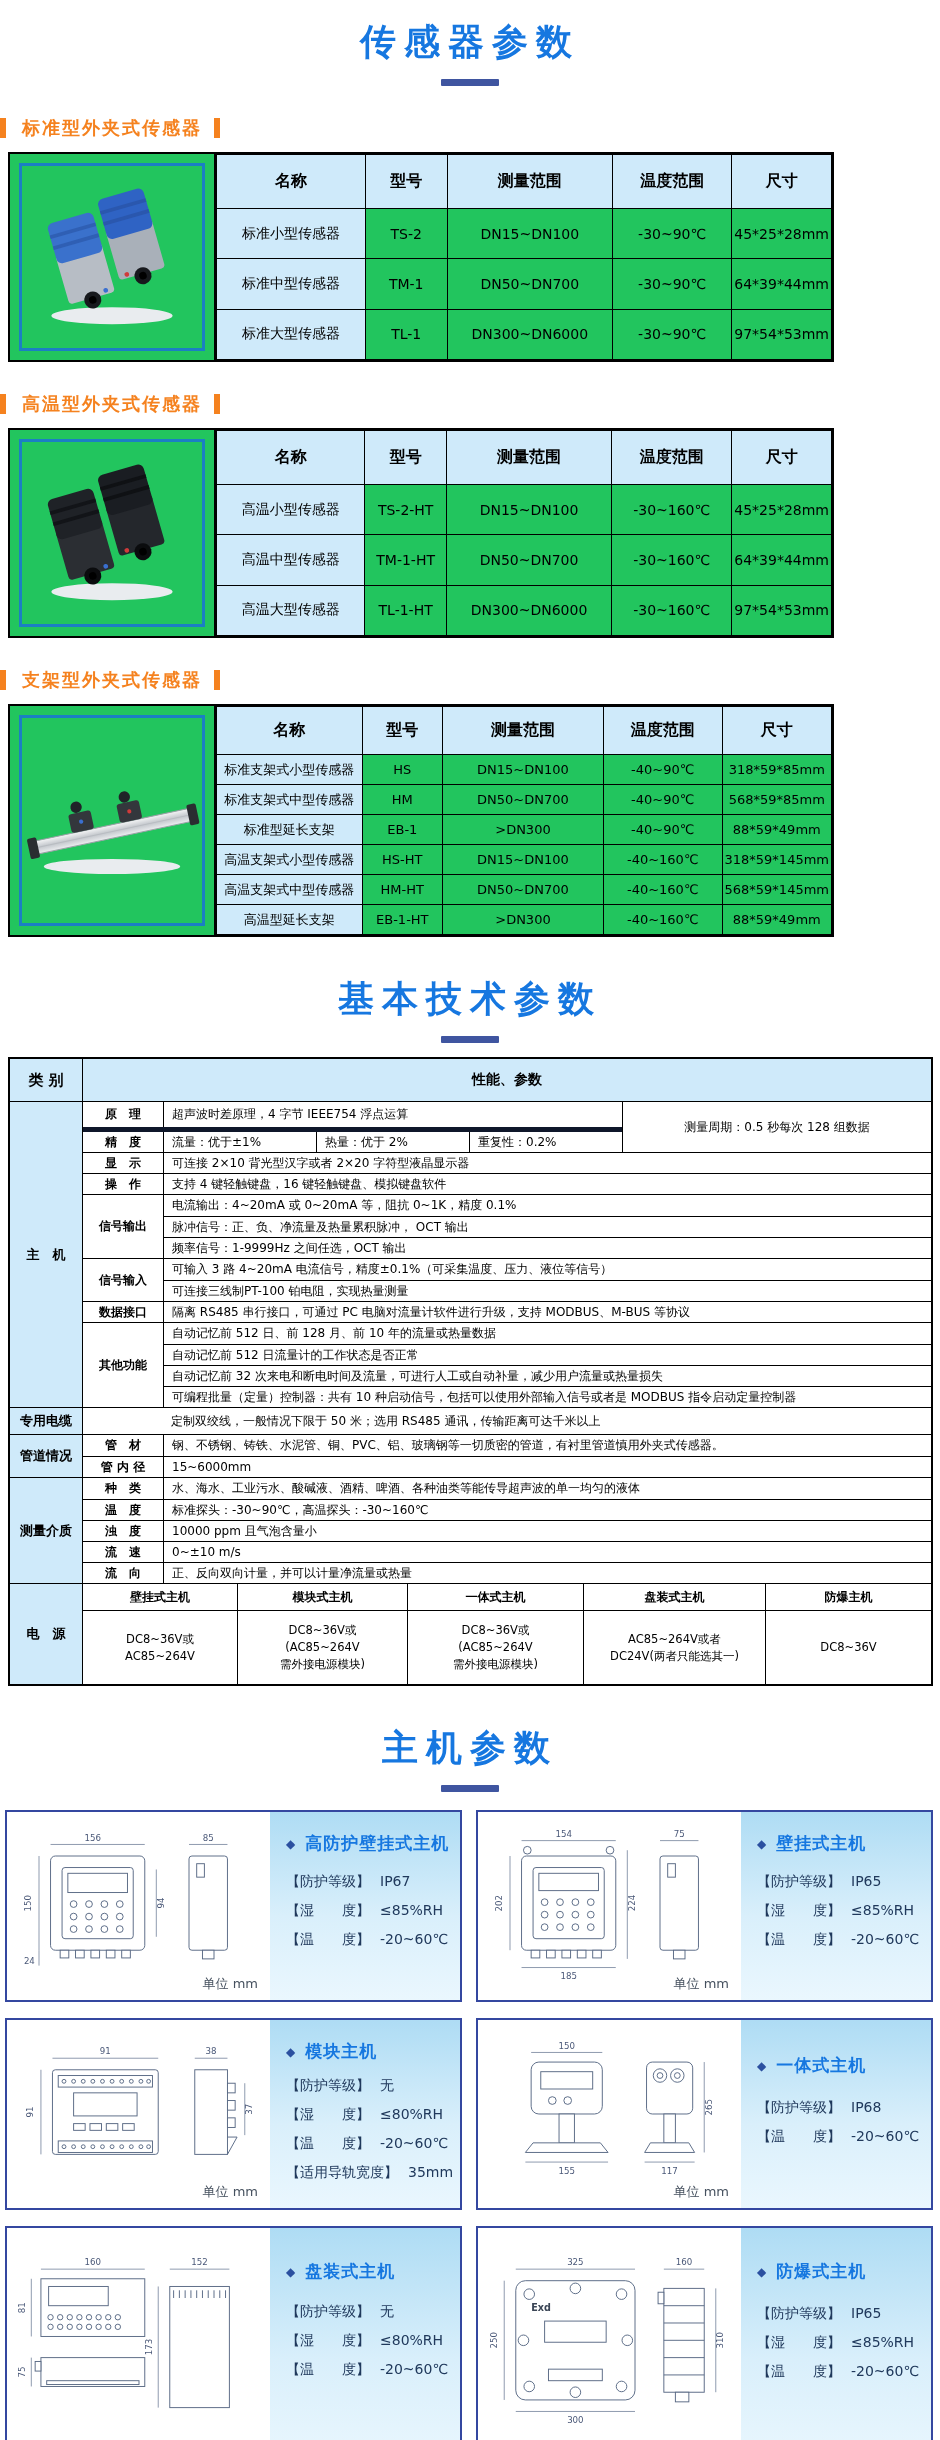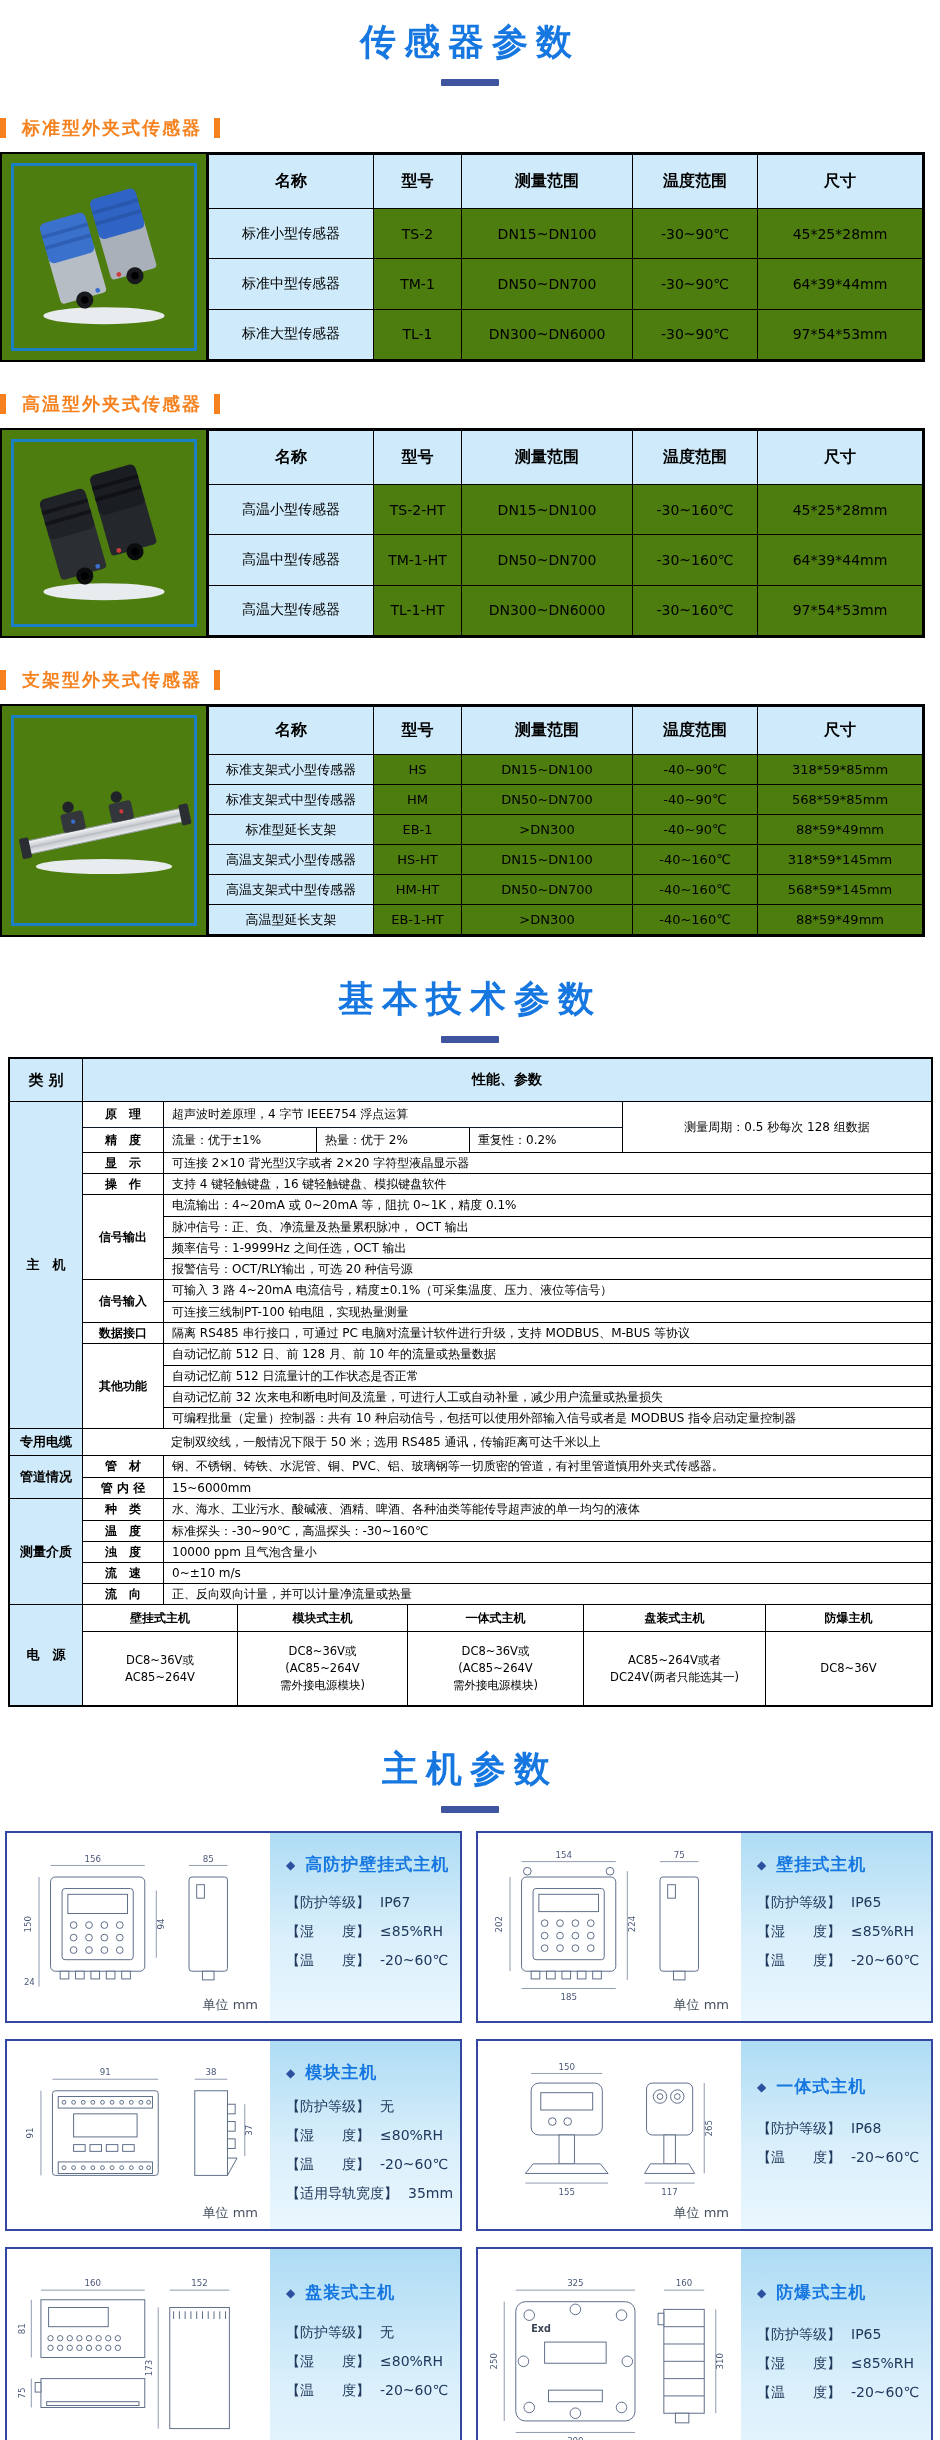"名称" .sensor { background: #4d7c0f -> #22c55e; margin-left: 0 -> 8px; width: 925px -> 826px }
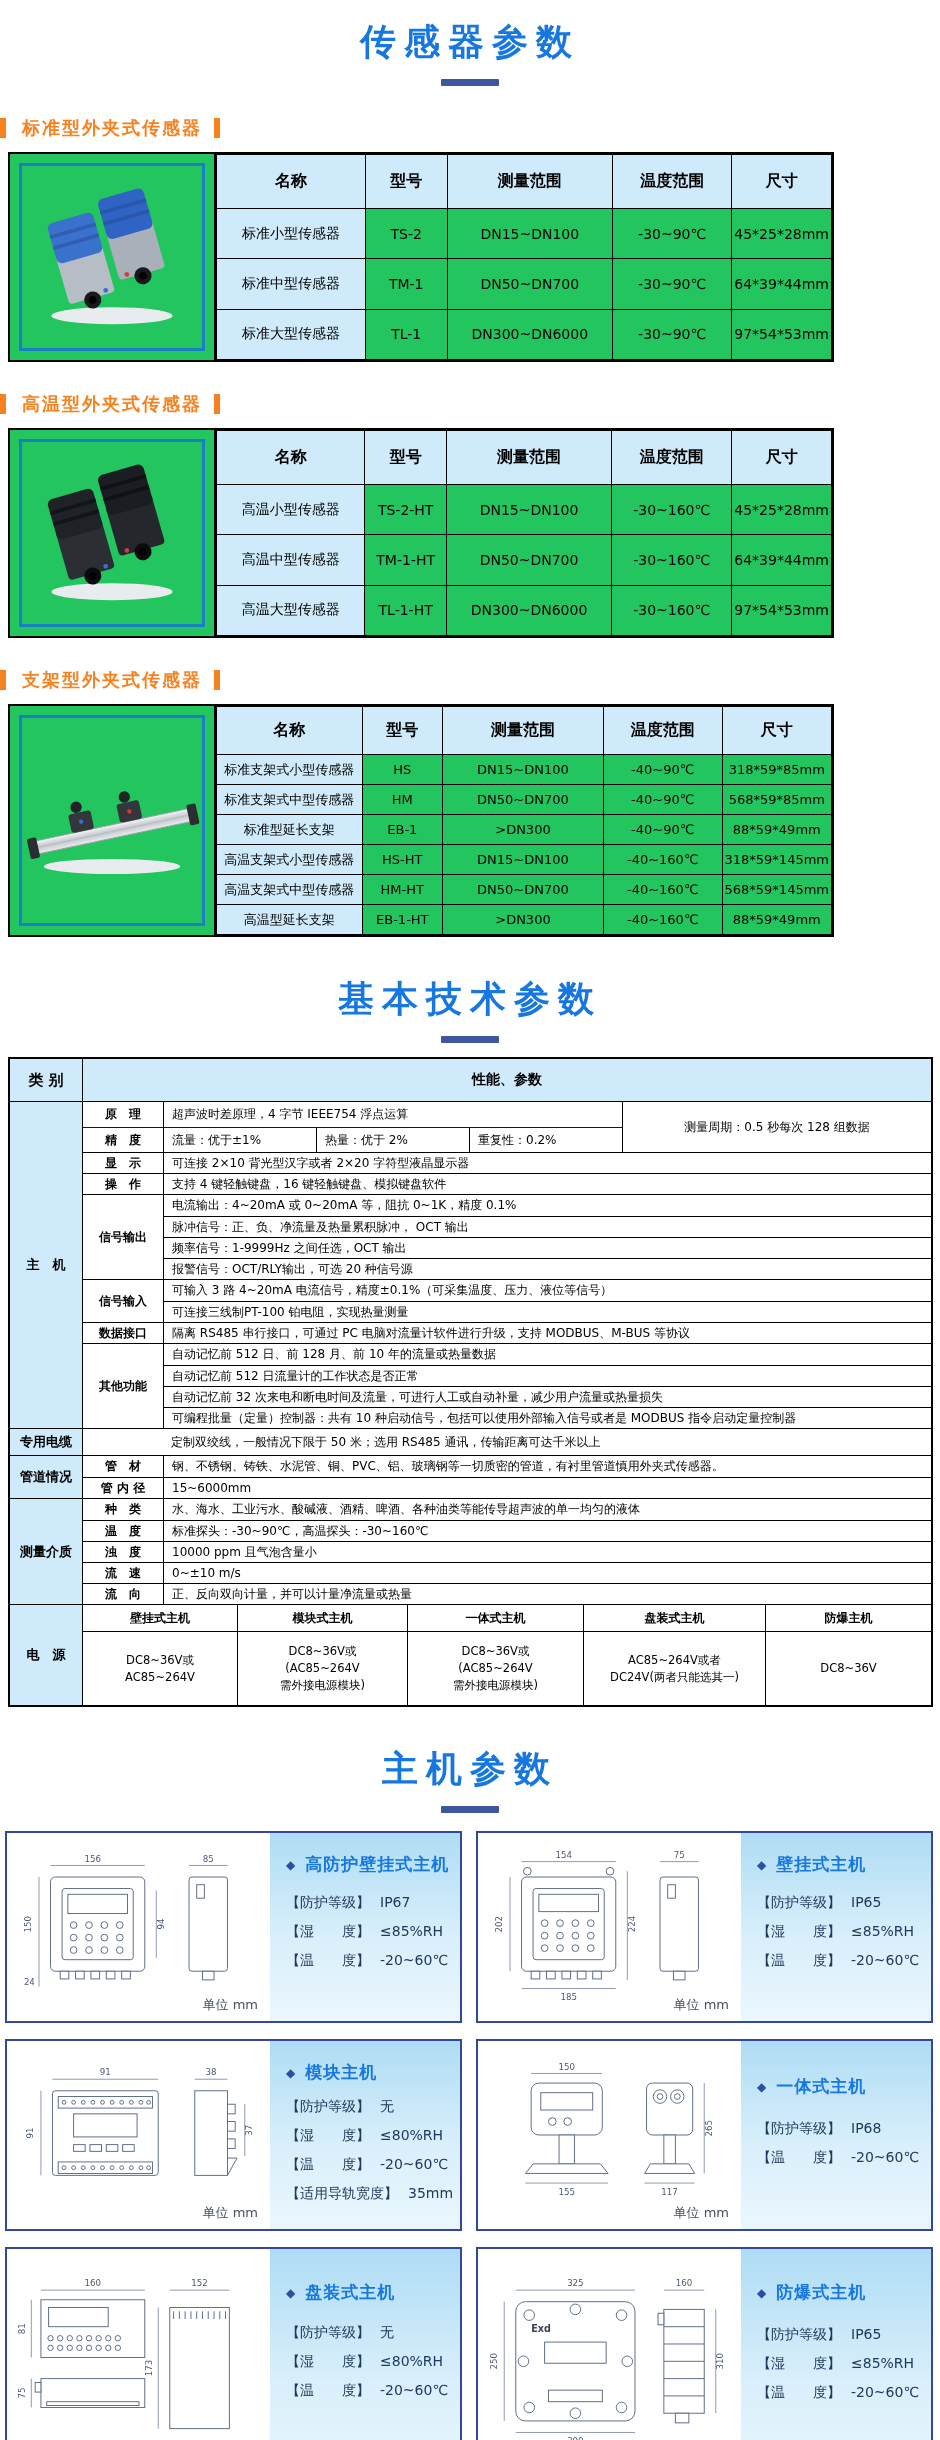"精 度" .pal>*+* { border-top: 1px solid #0f172a -> 5px solid #0f172a }
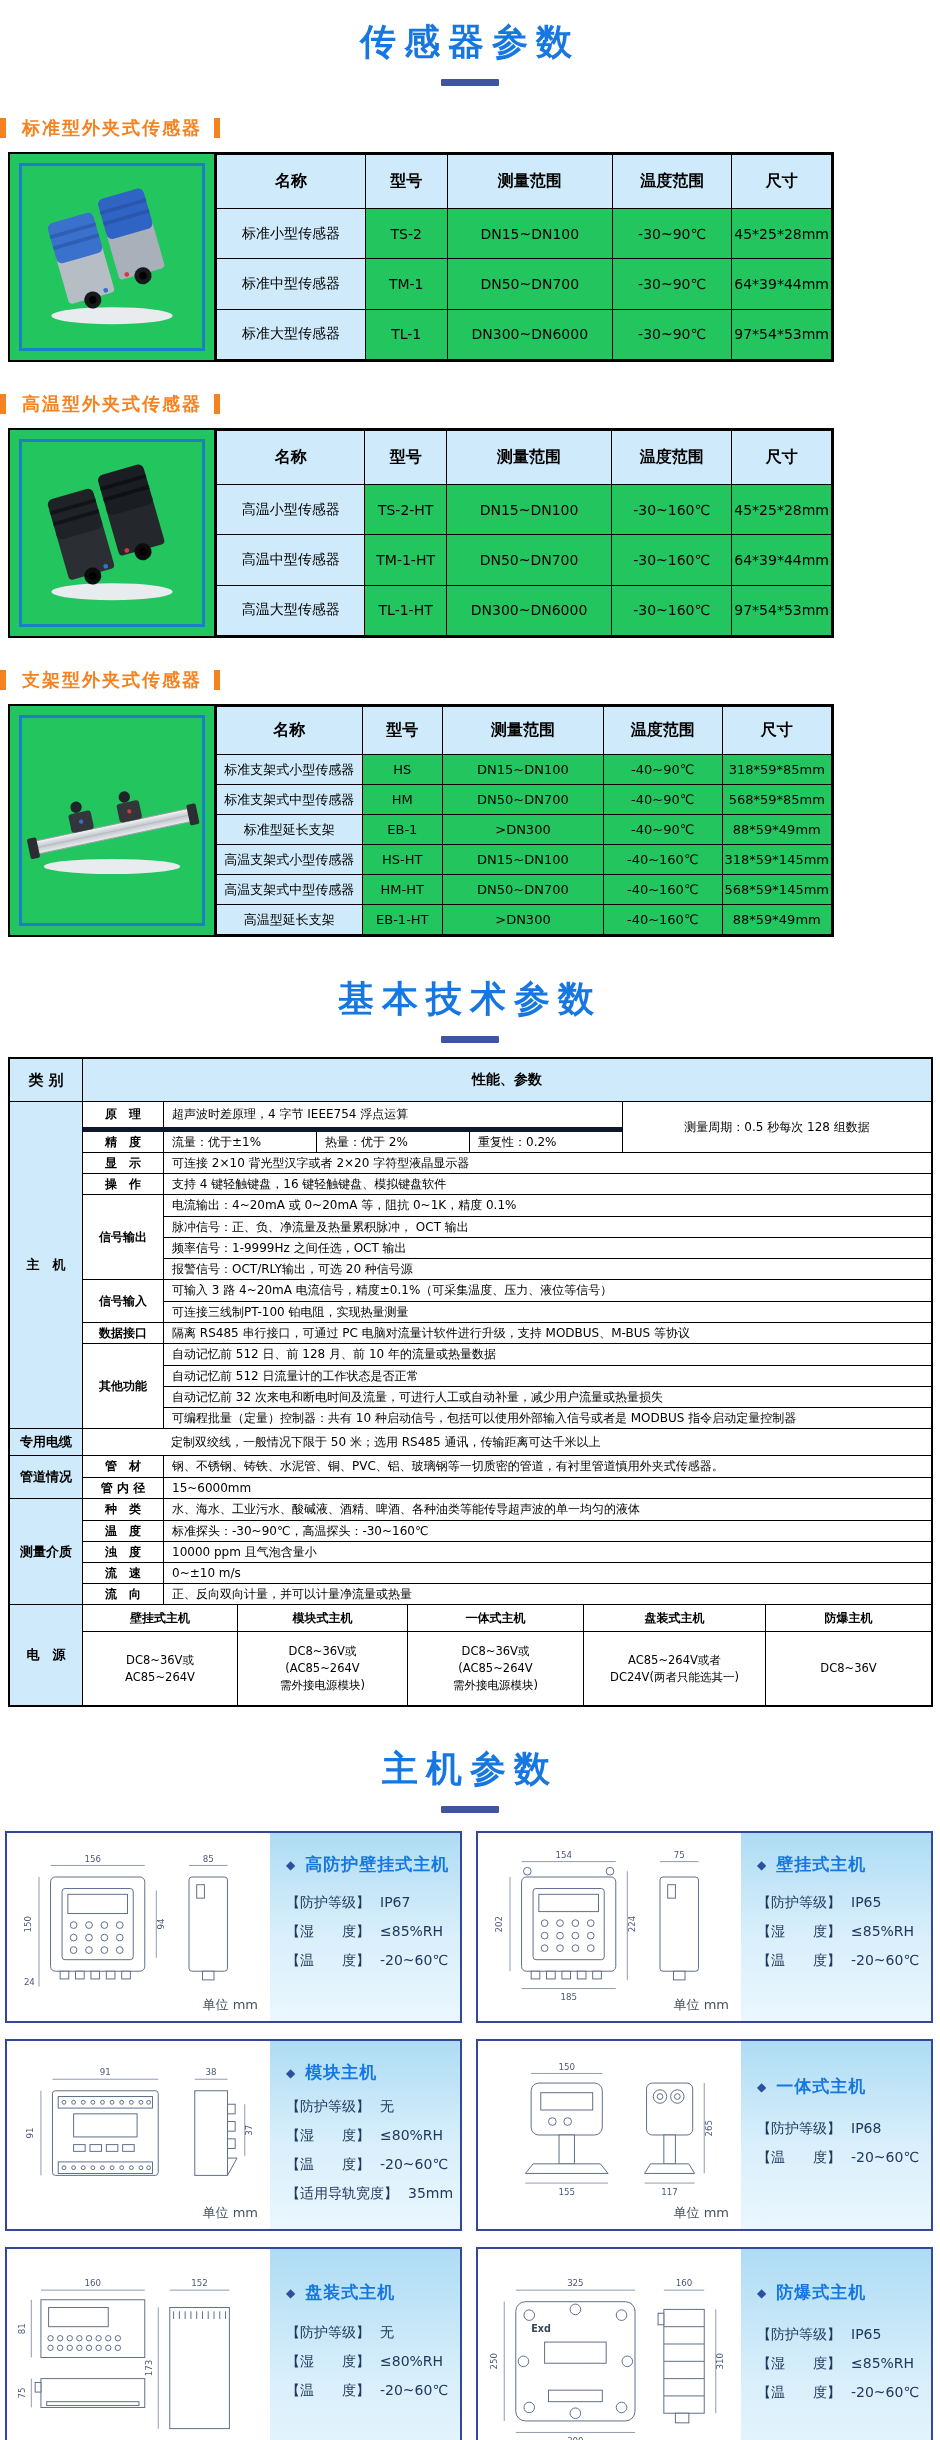"报警信号：OCT/RLY输出，可选 20 种信号源" div.srow { html: <div>报警信号：OCT/RLY输出，可选 20 种信号源</div> -> none }
